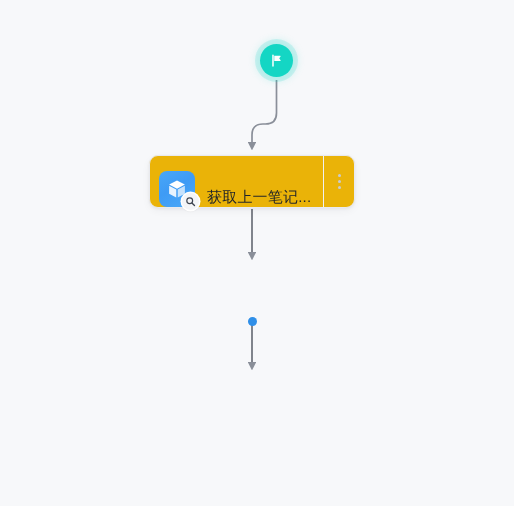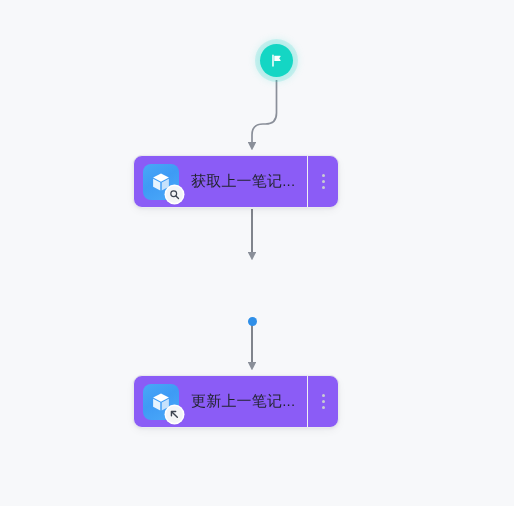"获取上一笔记..." .card { align-items: center -> flex-end; background: #8b5cf6 -> #eab308; left: 133px -> 149px }
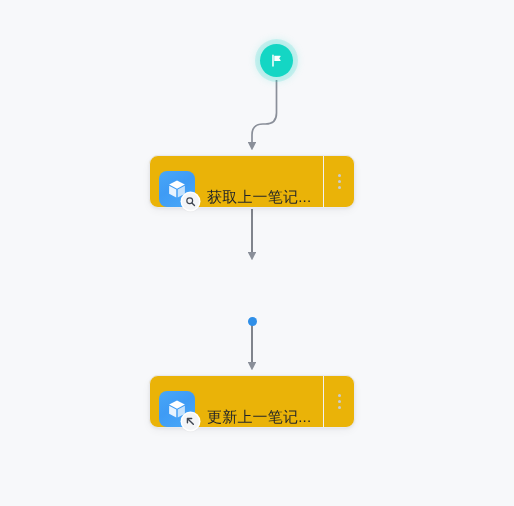"更新上一笔记..." div.card { html: <div> <div> <div> <svg> <path></path> <path></path> <path></path> </svg> </div> <div> <svg> <line></line> <path></path> </svg> </div> </div> <div>更新上一笔记...</div> <div> <i></i> <i></i> <i></i> </div> </div> -> none }
